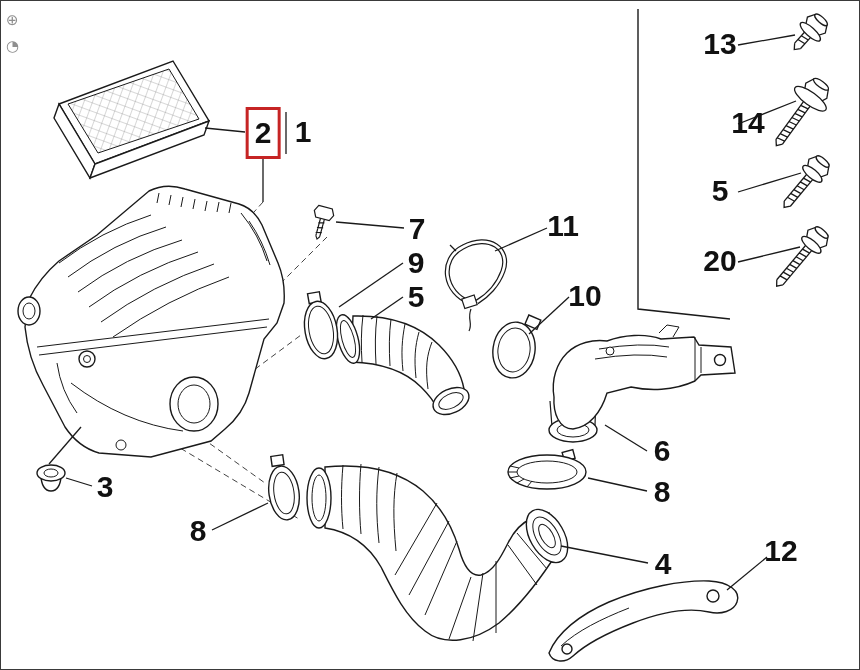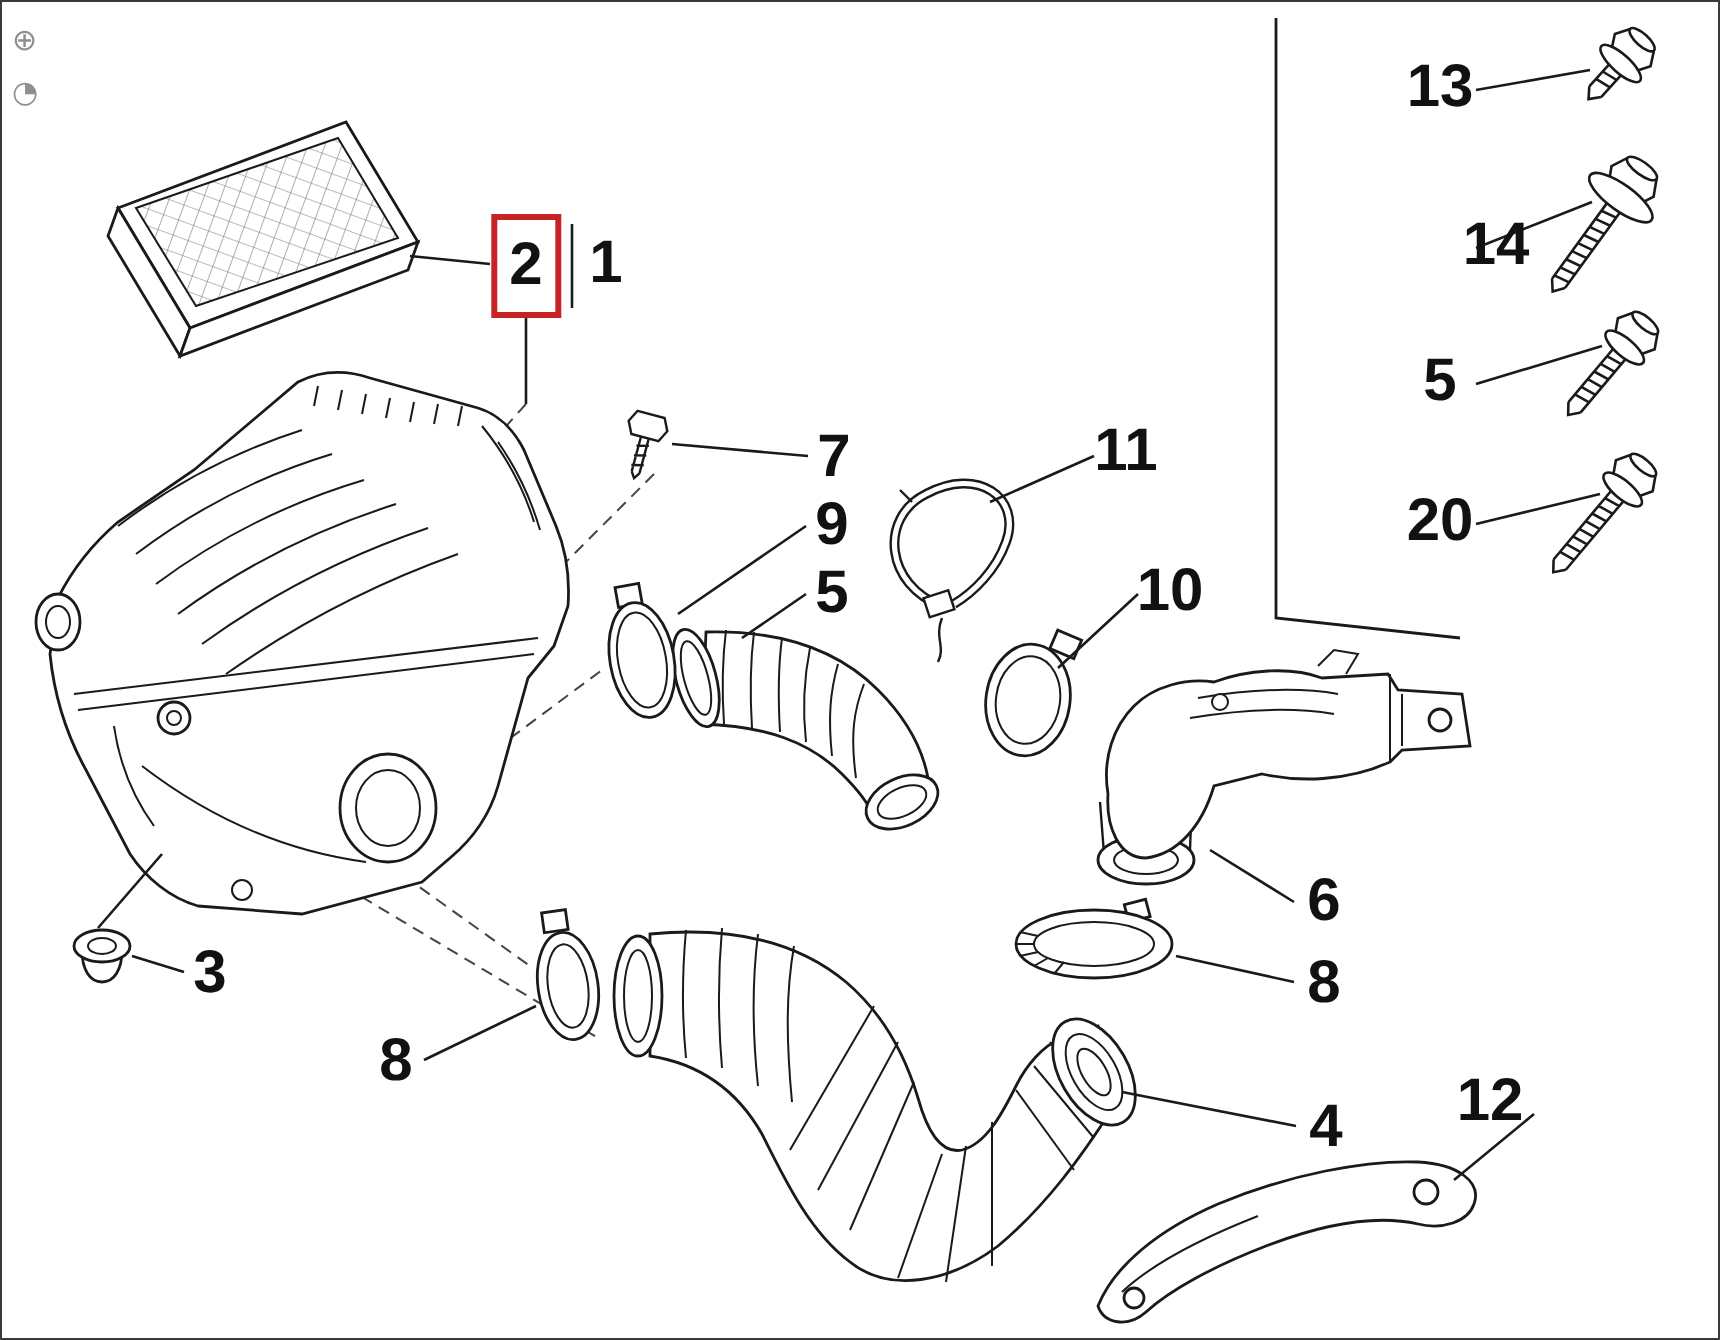"12" div.part-label { left: 744px -> 780px }
